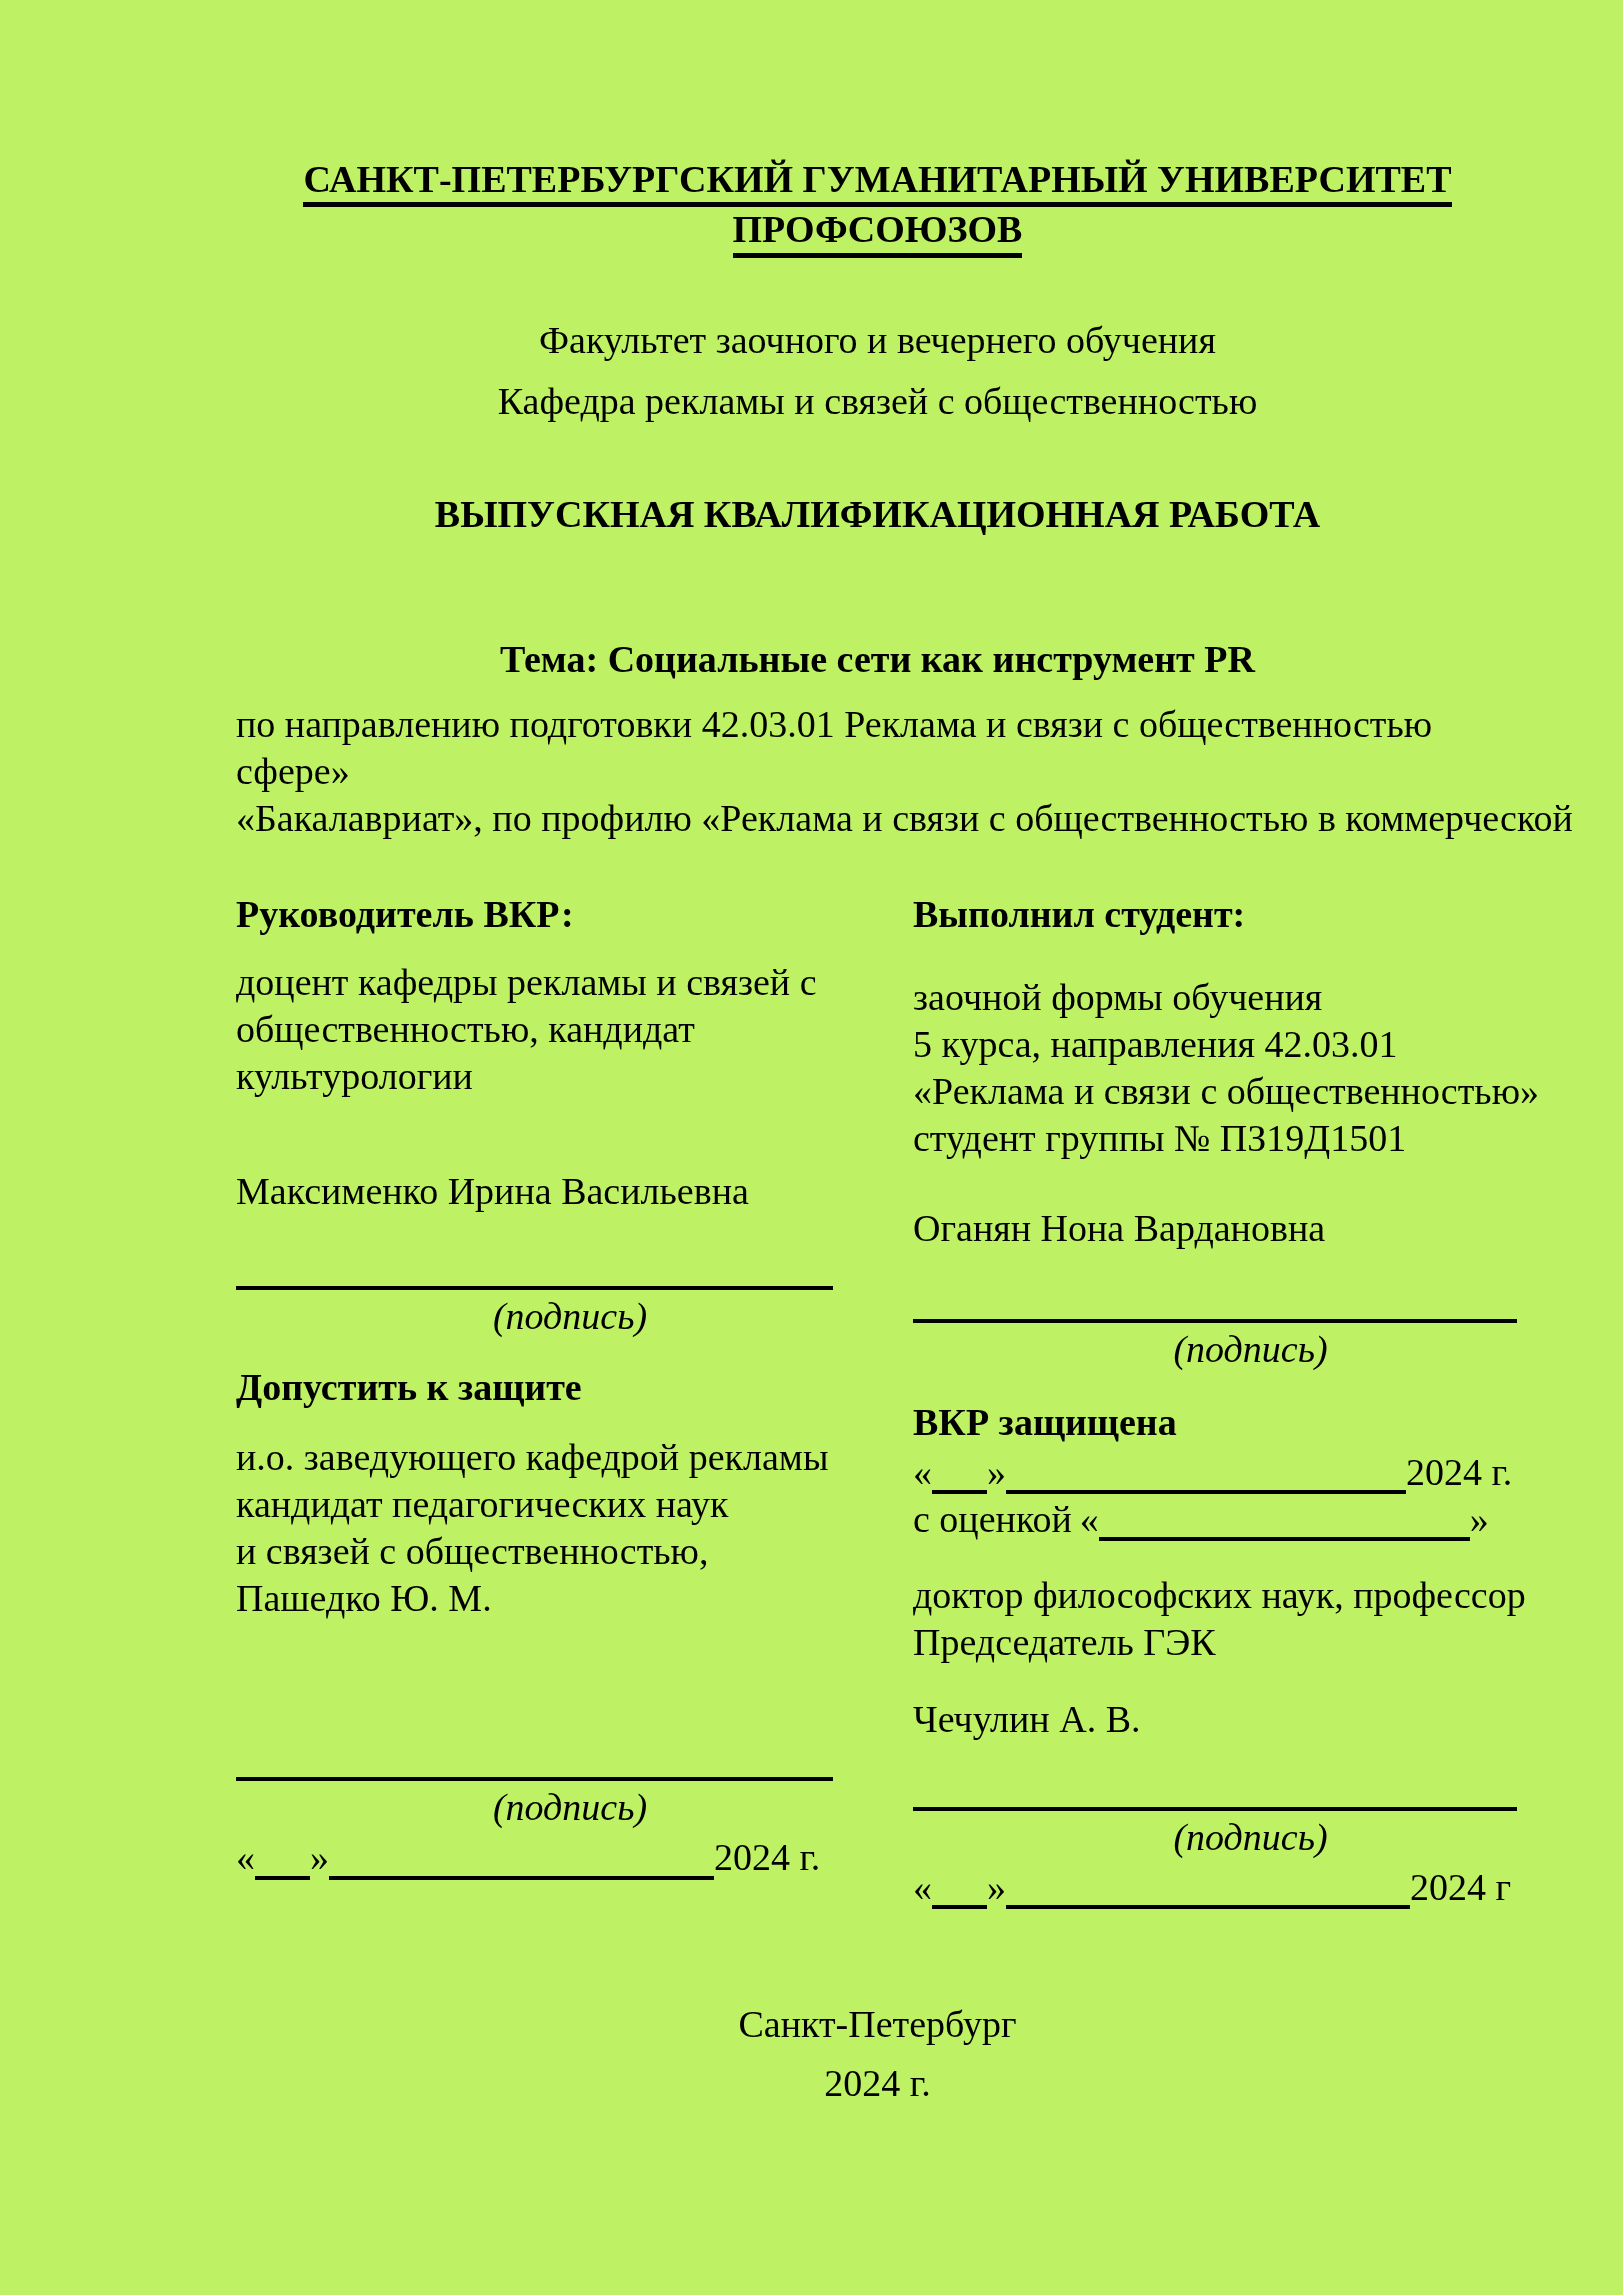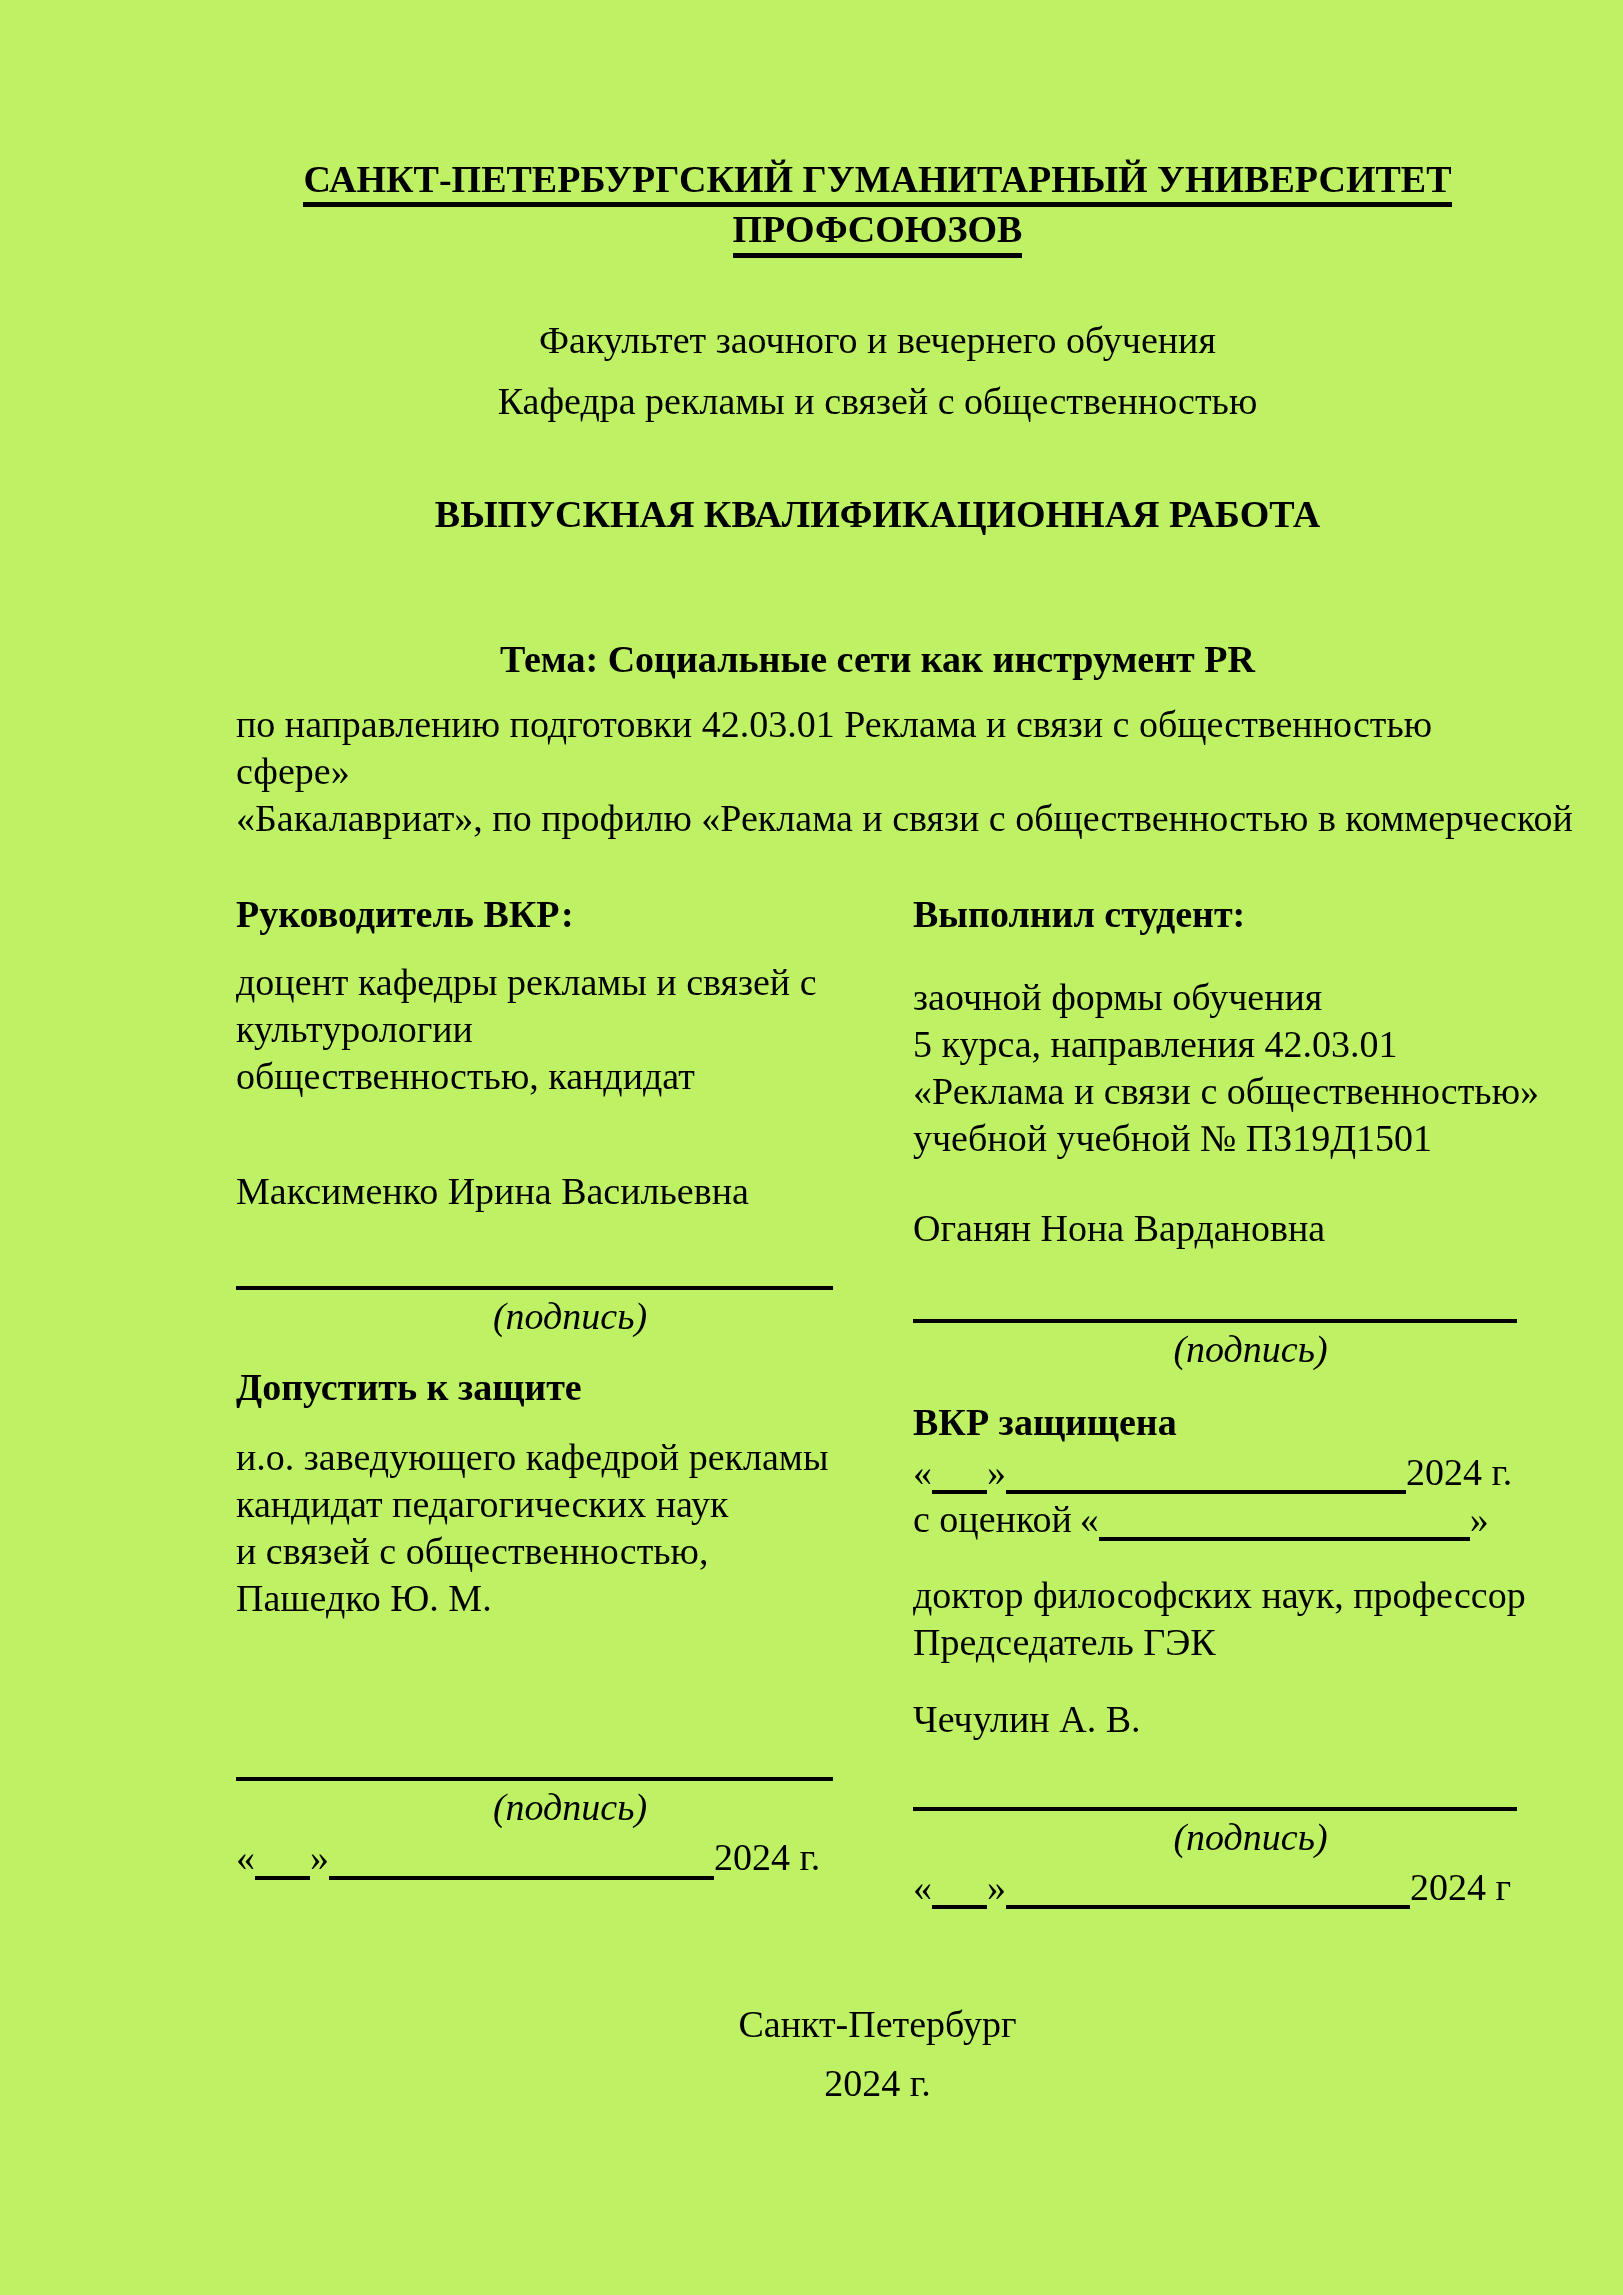"культурологии" span.ln { order: before "общественностью, кандидат" -> after "общественностью, кандидат" }
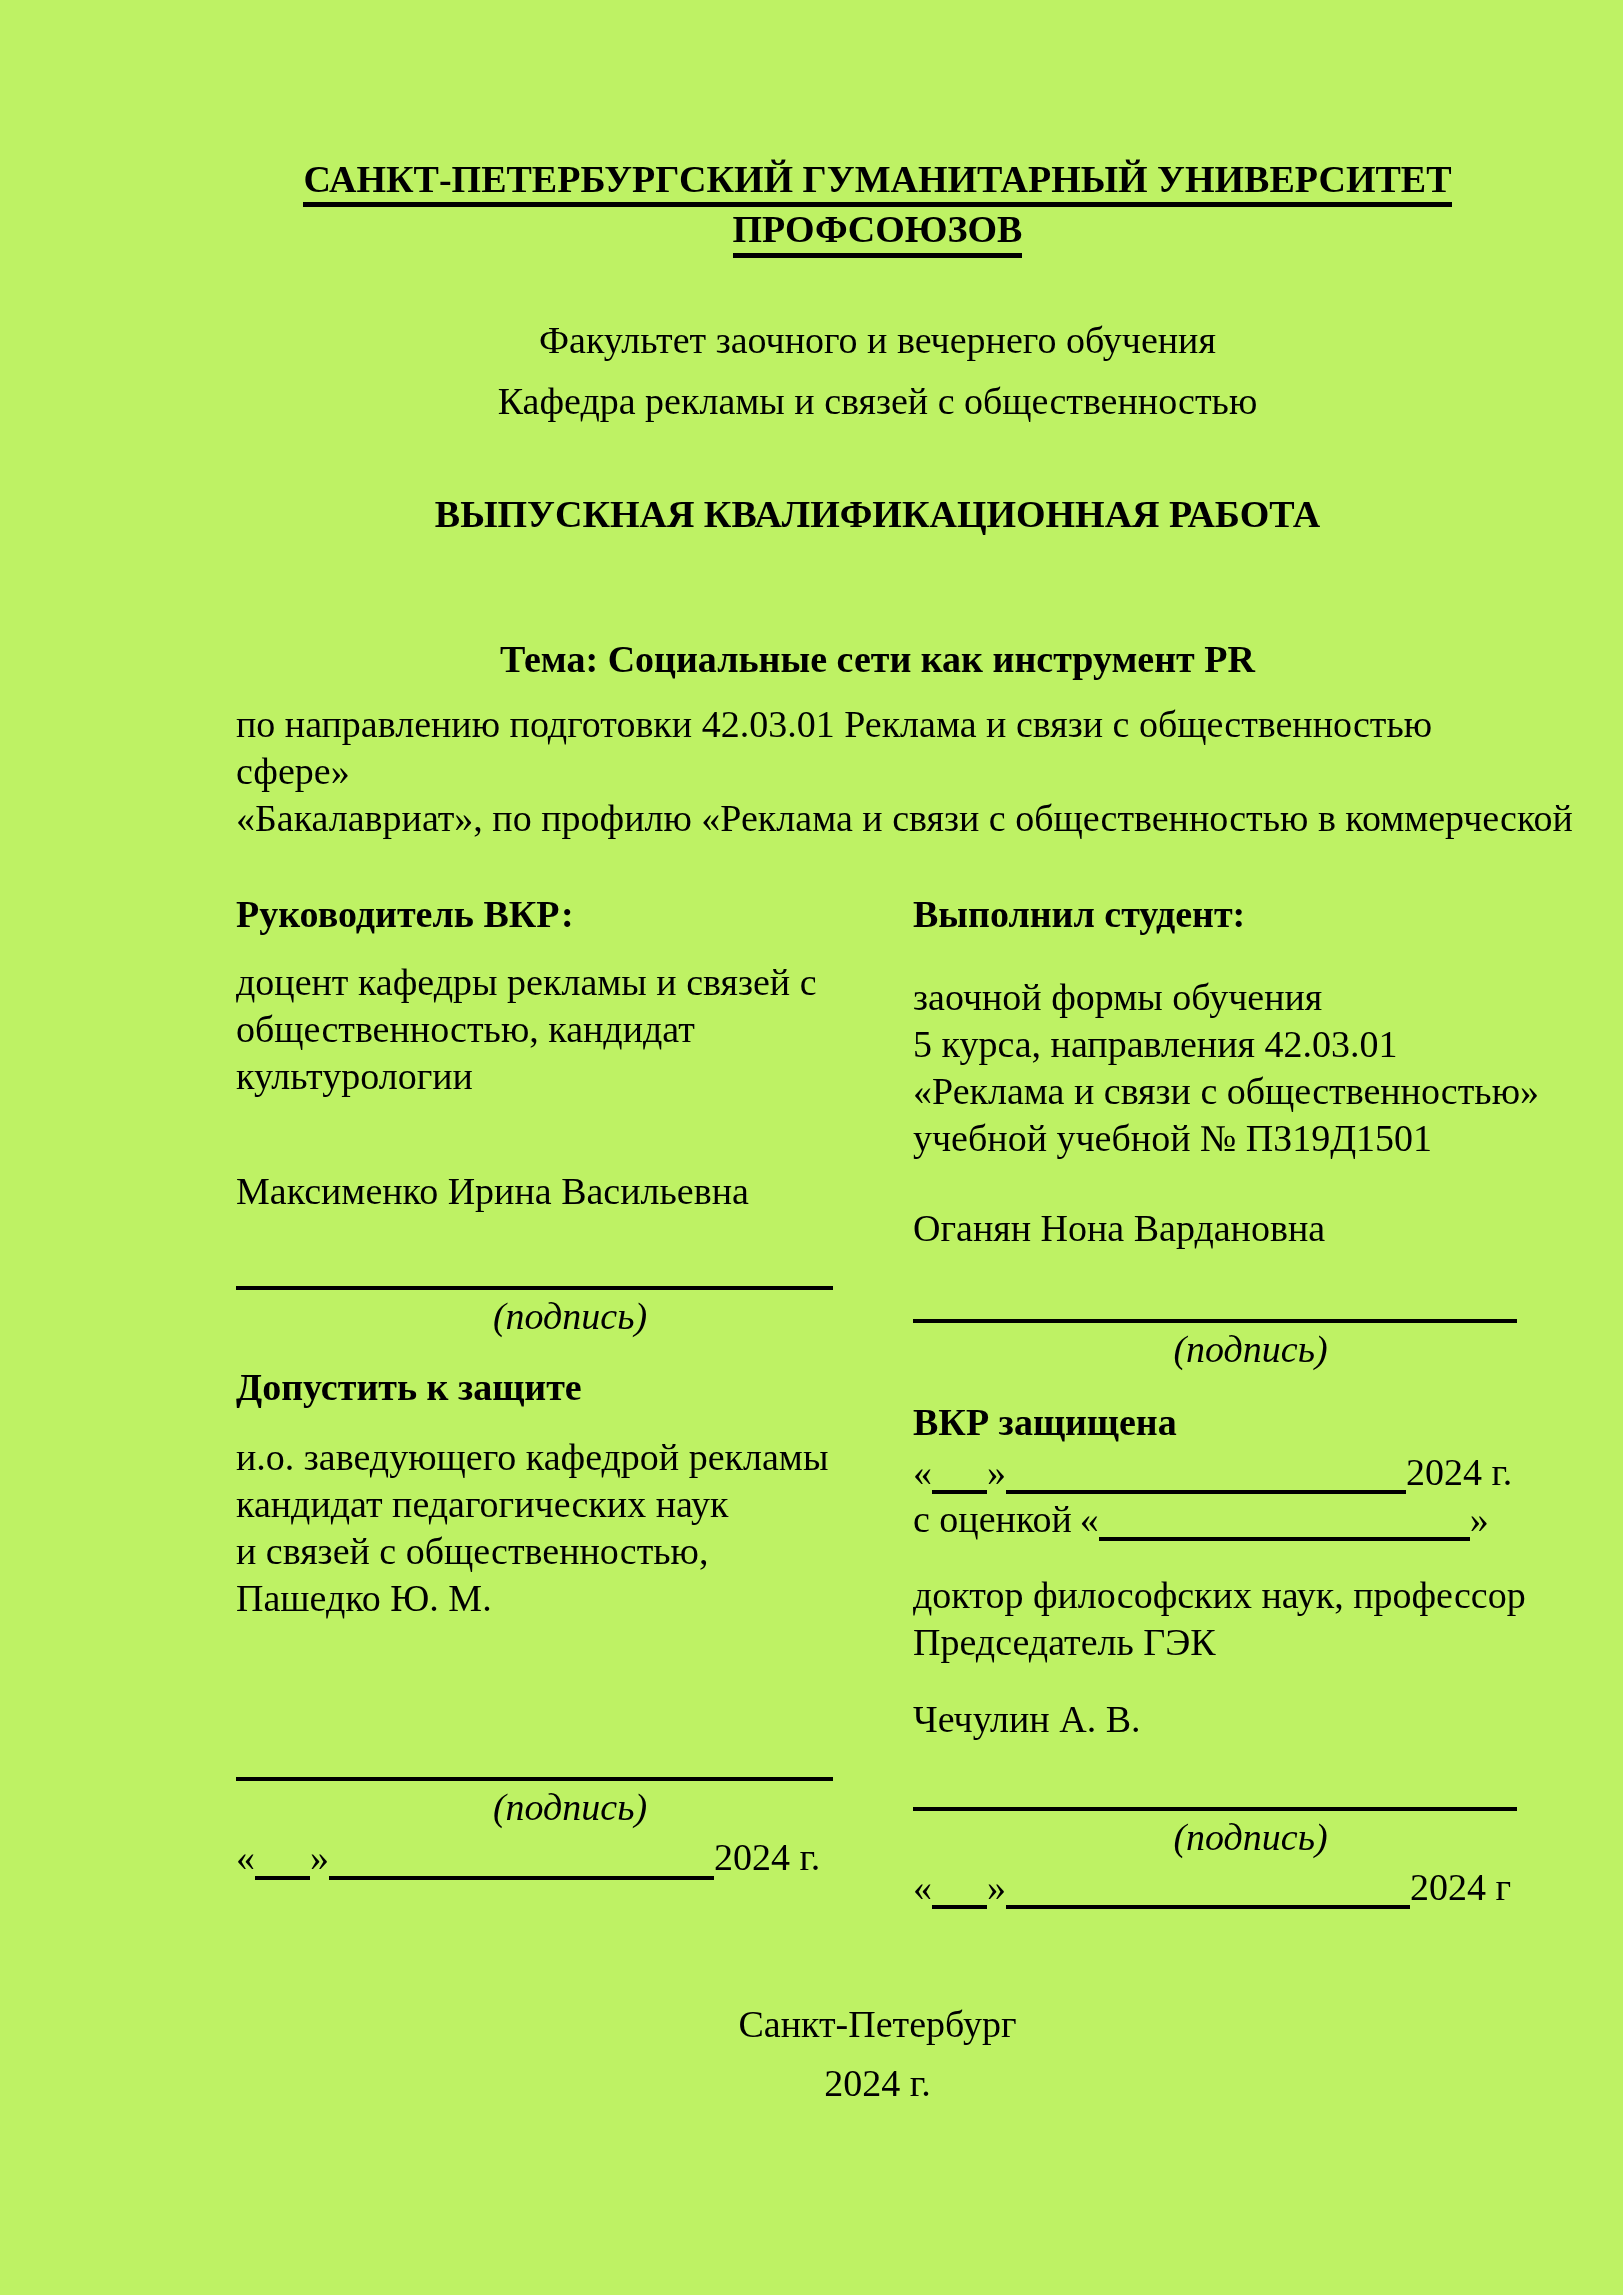"учебной учебной № ПЗ19Д1501" span.ln { text: учебной учебной -> студент группы }
